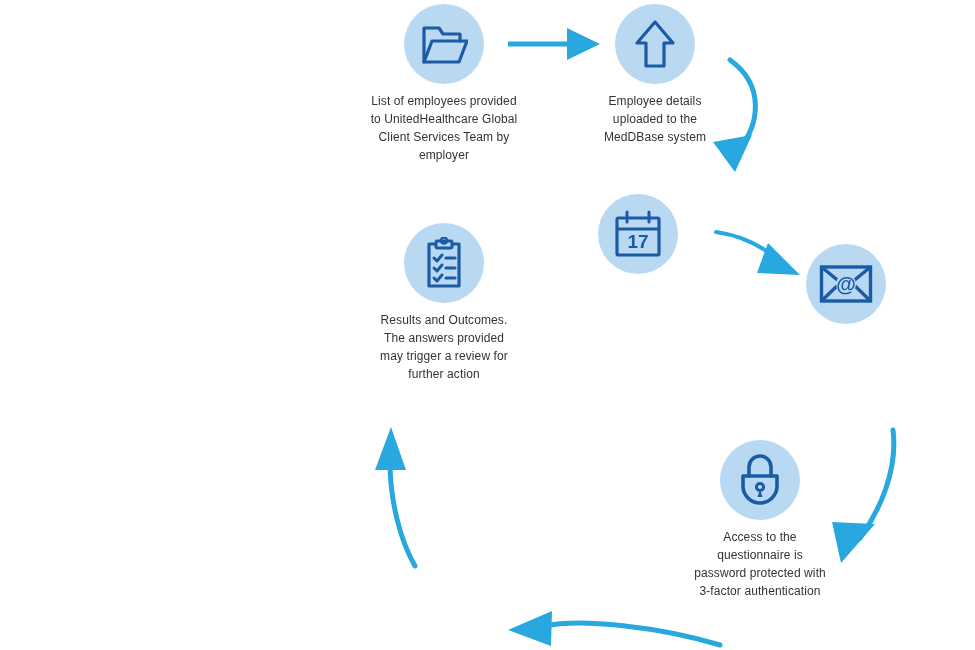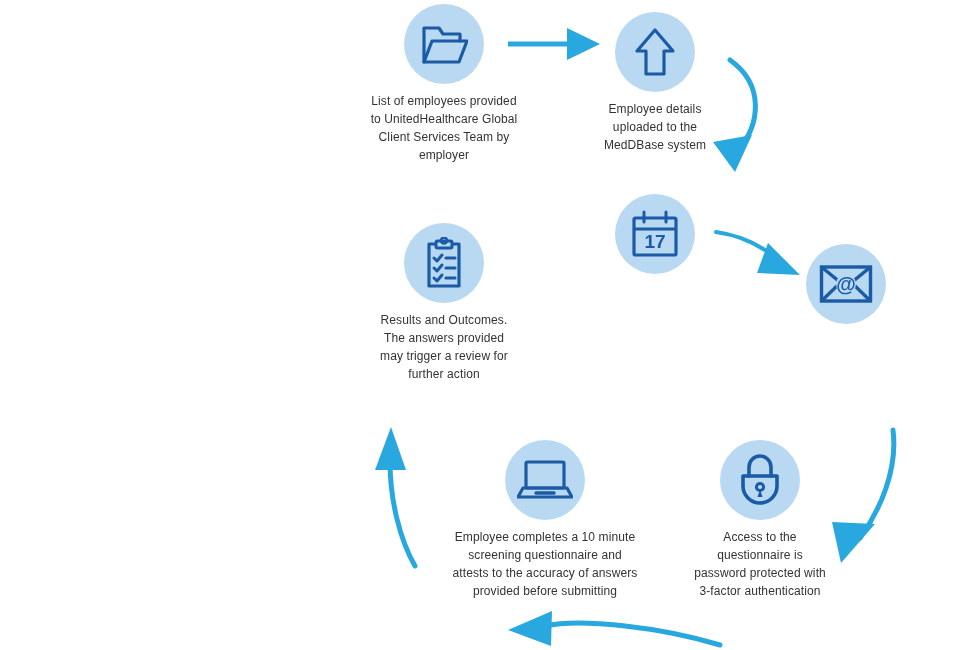"Employee details" div.node { top: 12px -> 4px }
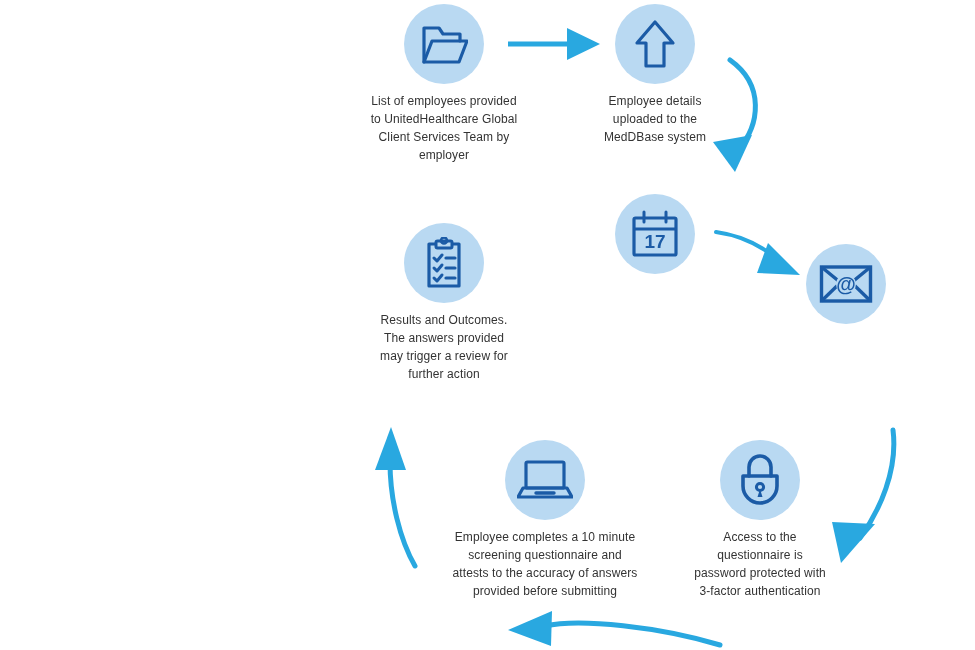"17" div.node { left: 575px -> 558px }
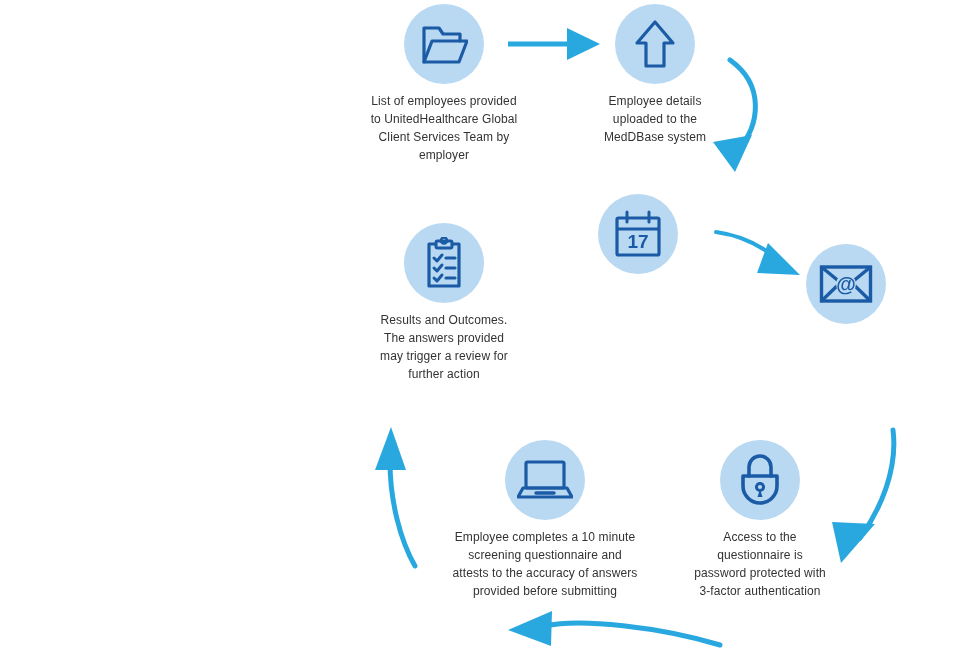"Employee completes a 10 minute" div.node { html: <div> <div> <svg> <rect></rect> <path></path> <line></line> </svg> </div> <div>Employee completes a 10 minute screening questionnaire and attests to the accuracy of answers provided before submitting</div> </div> -> none }
